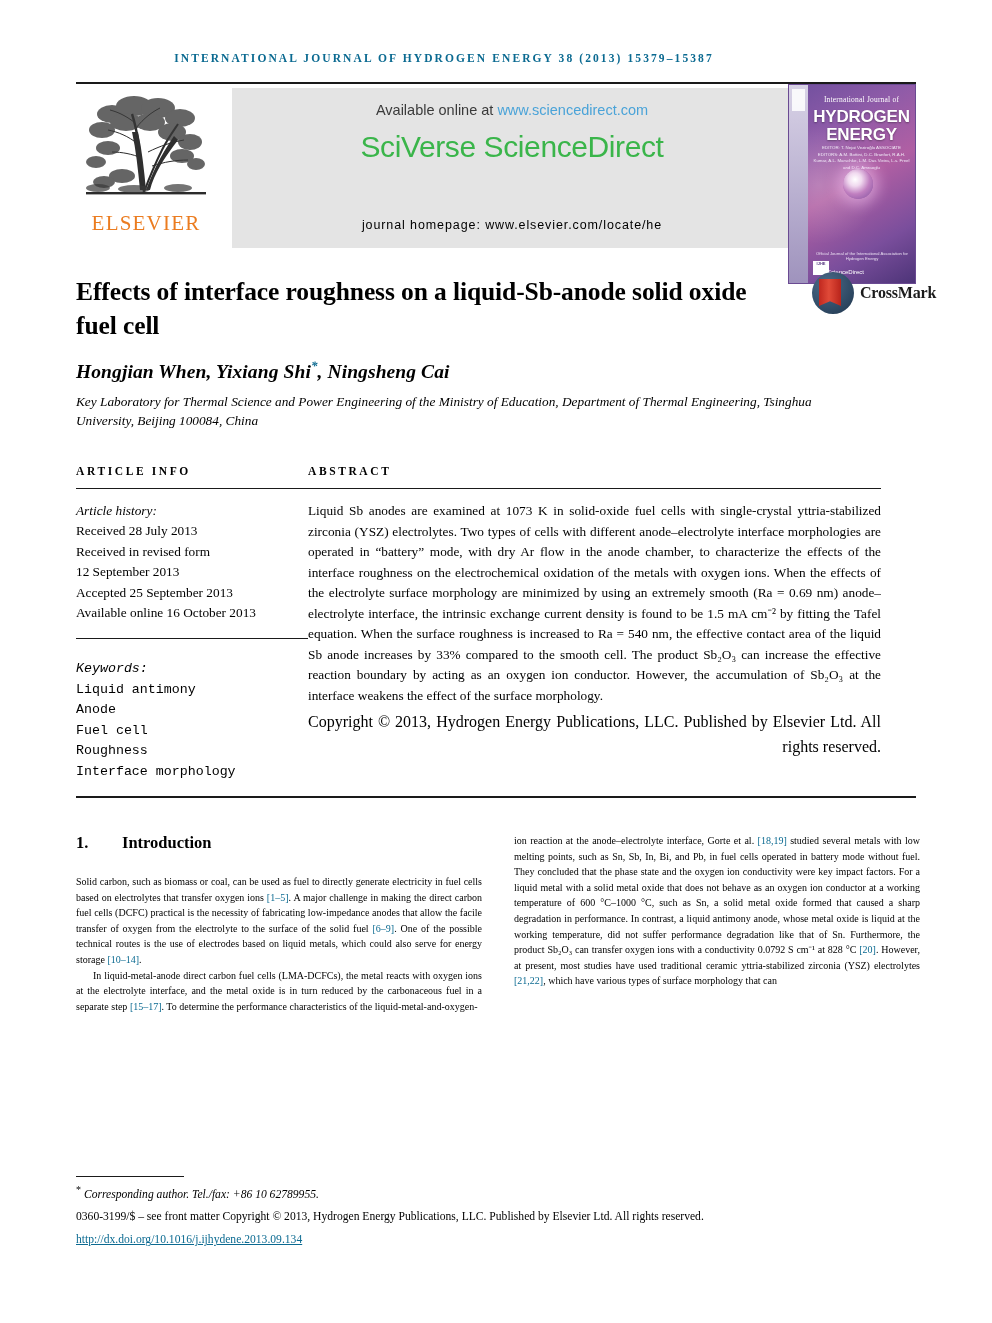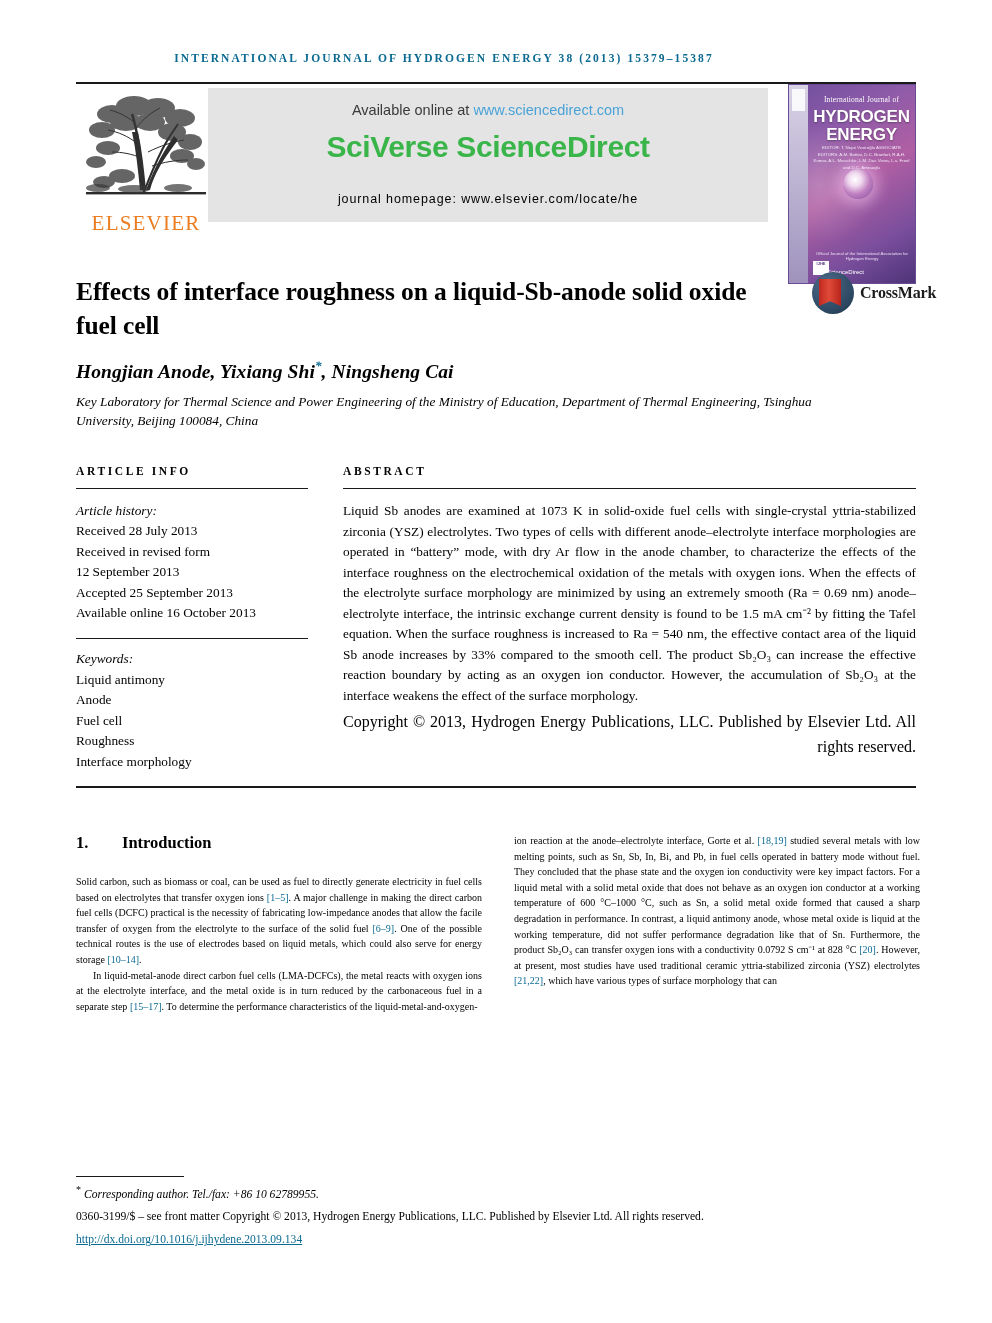"Available online at" .sd-banner { height: 134px -> 160px; left: 132px -> 156px }
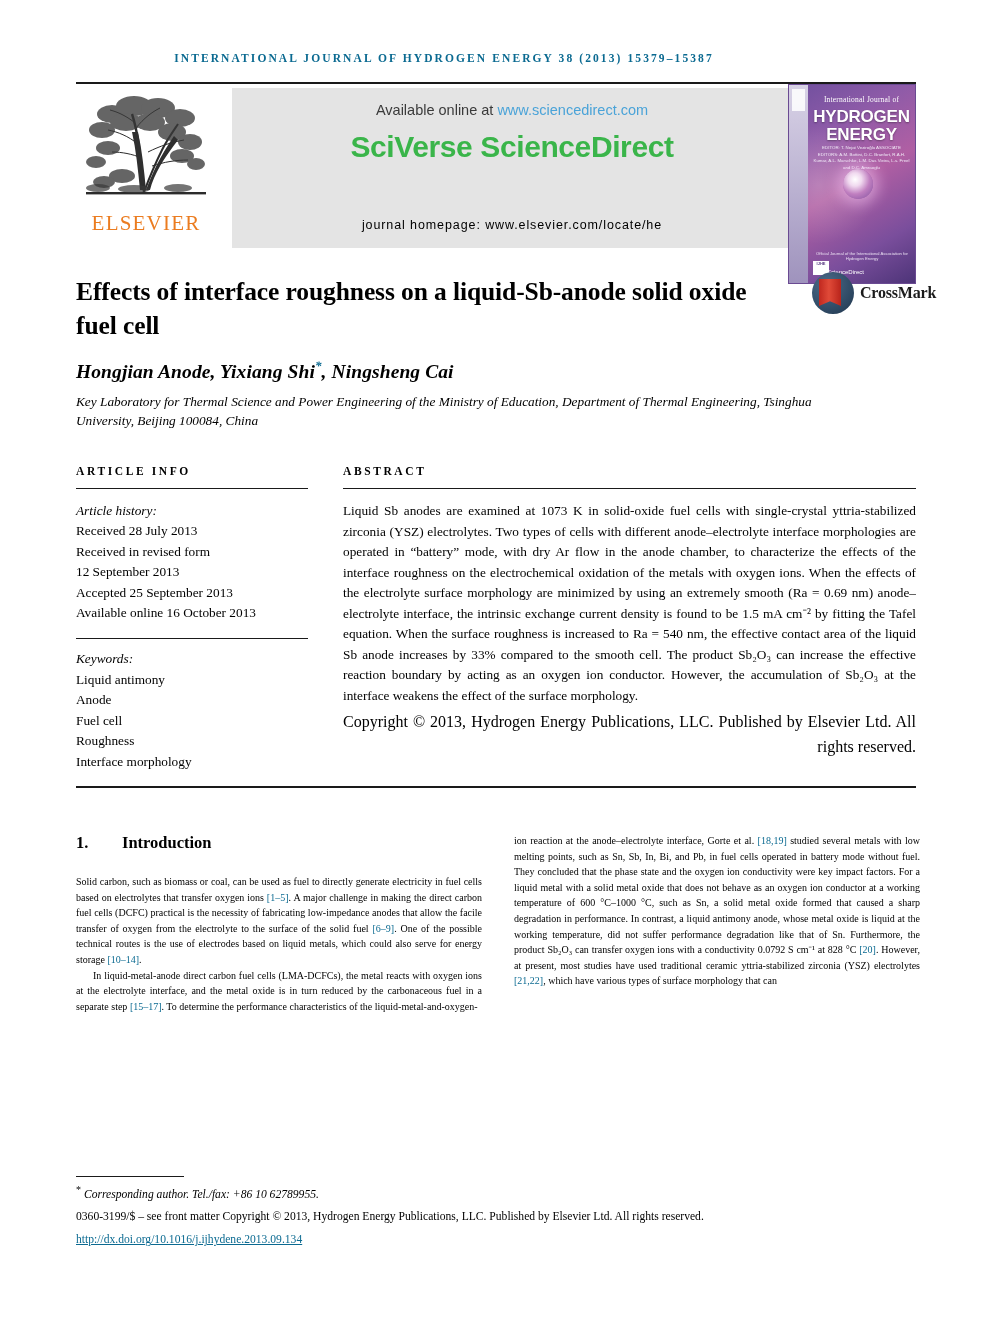"SciVerse ScienceDirect" .sd-wordmark { font-weight: bold -> normal }
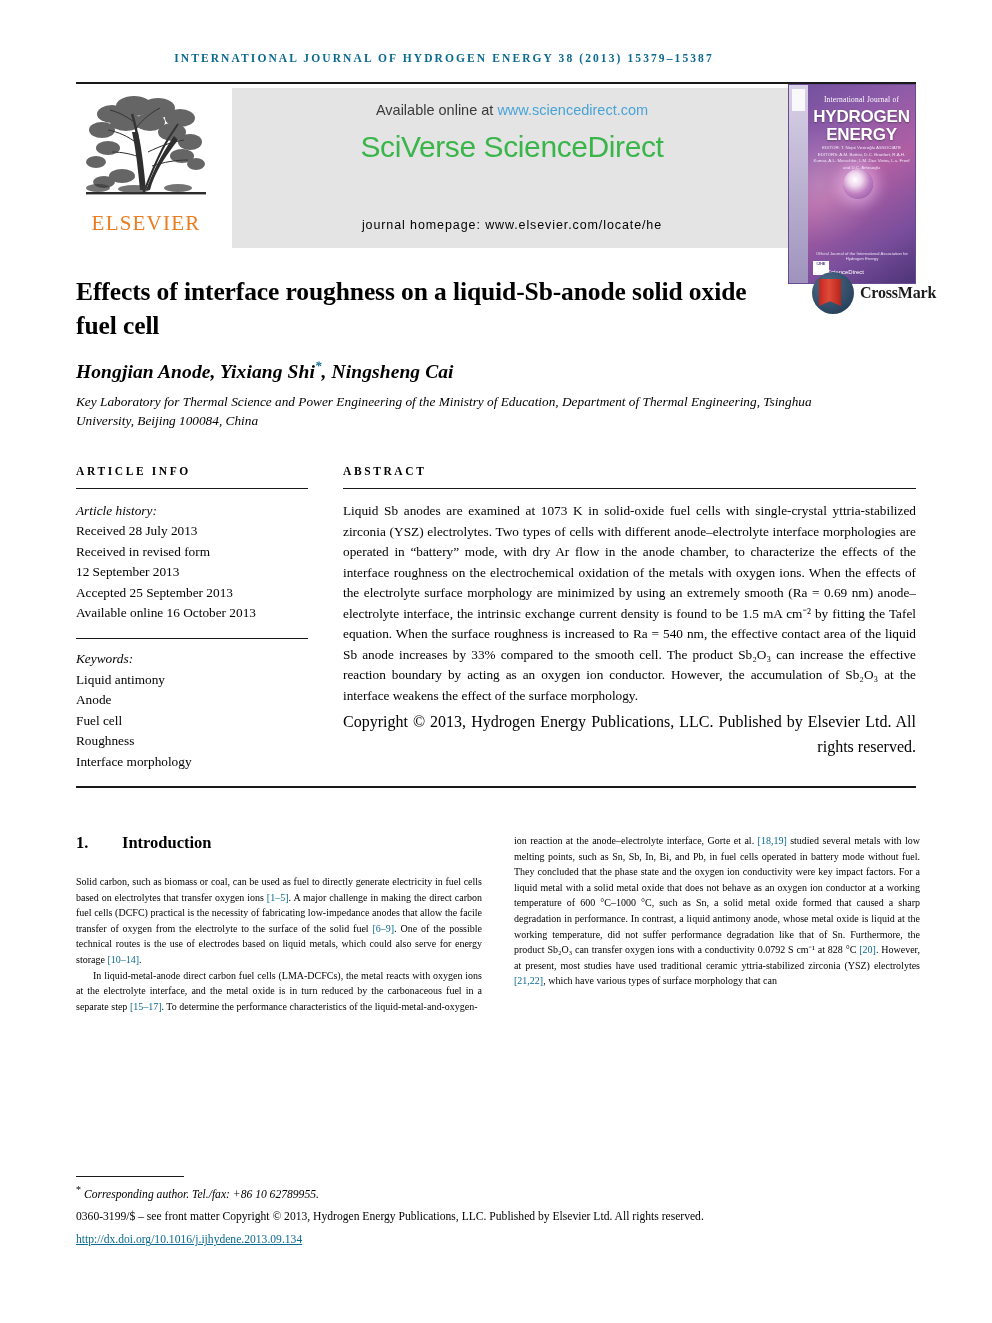"Hongjian Anode, Yixiang Shi" span { text: Anode -> When }
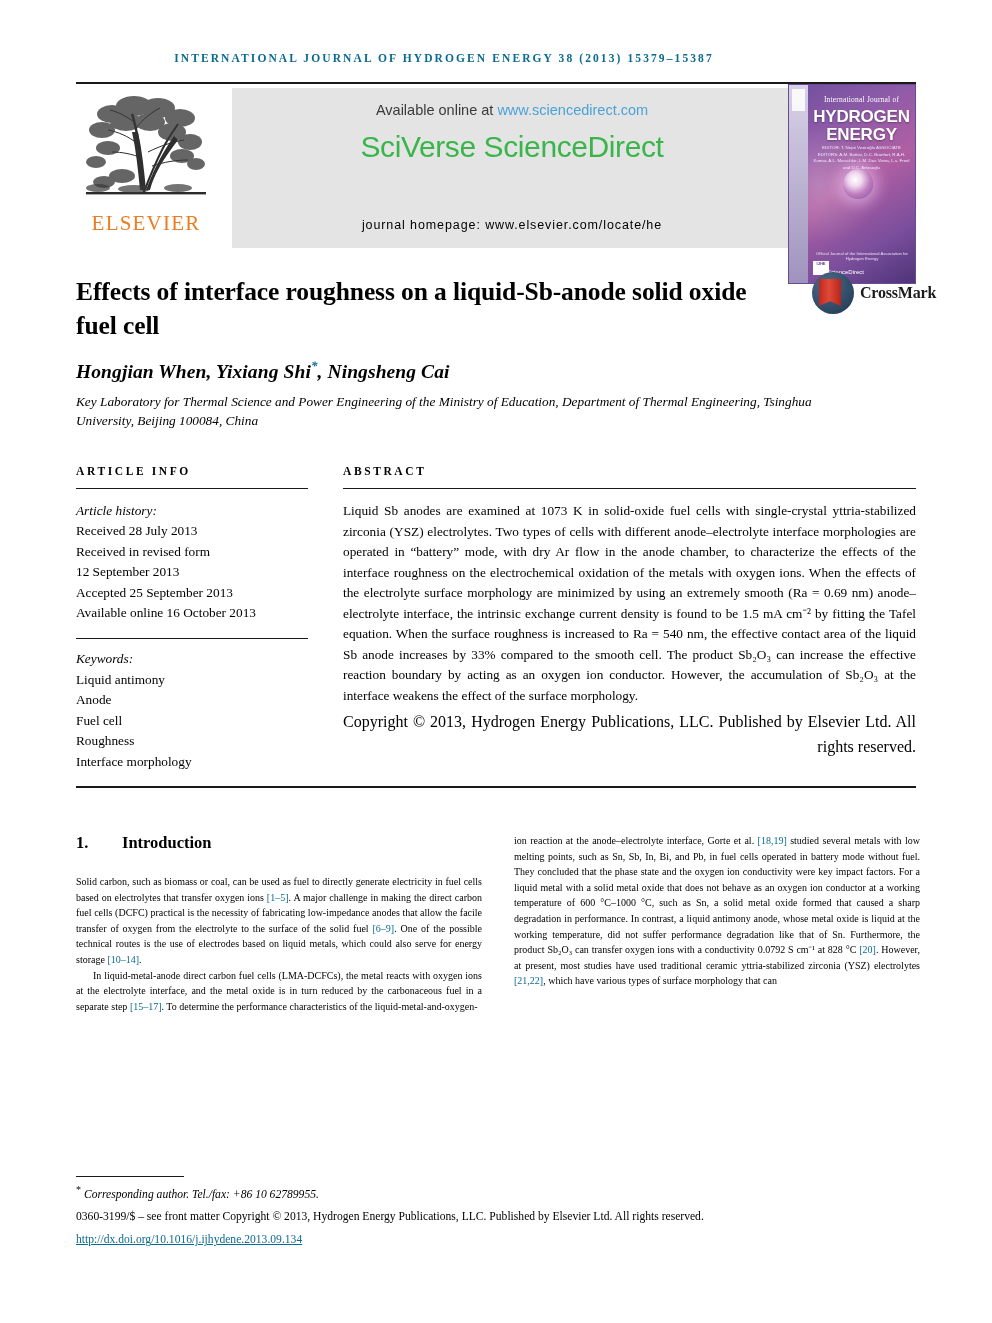"ARTICLE INFO" .ia-cols { gap: 35px -> none }
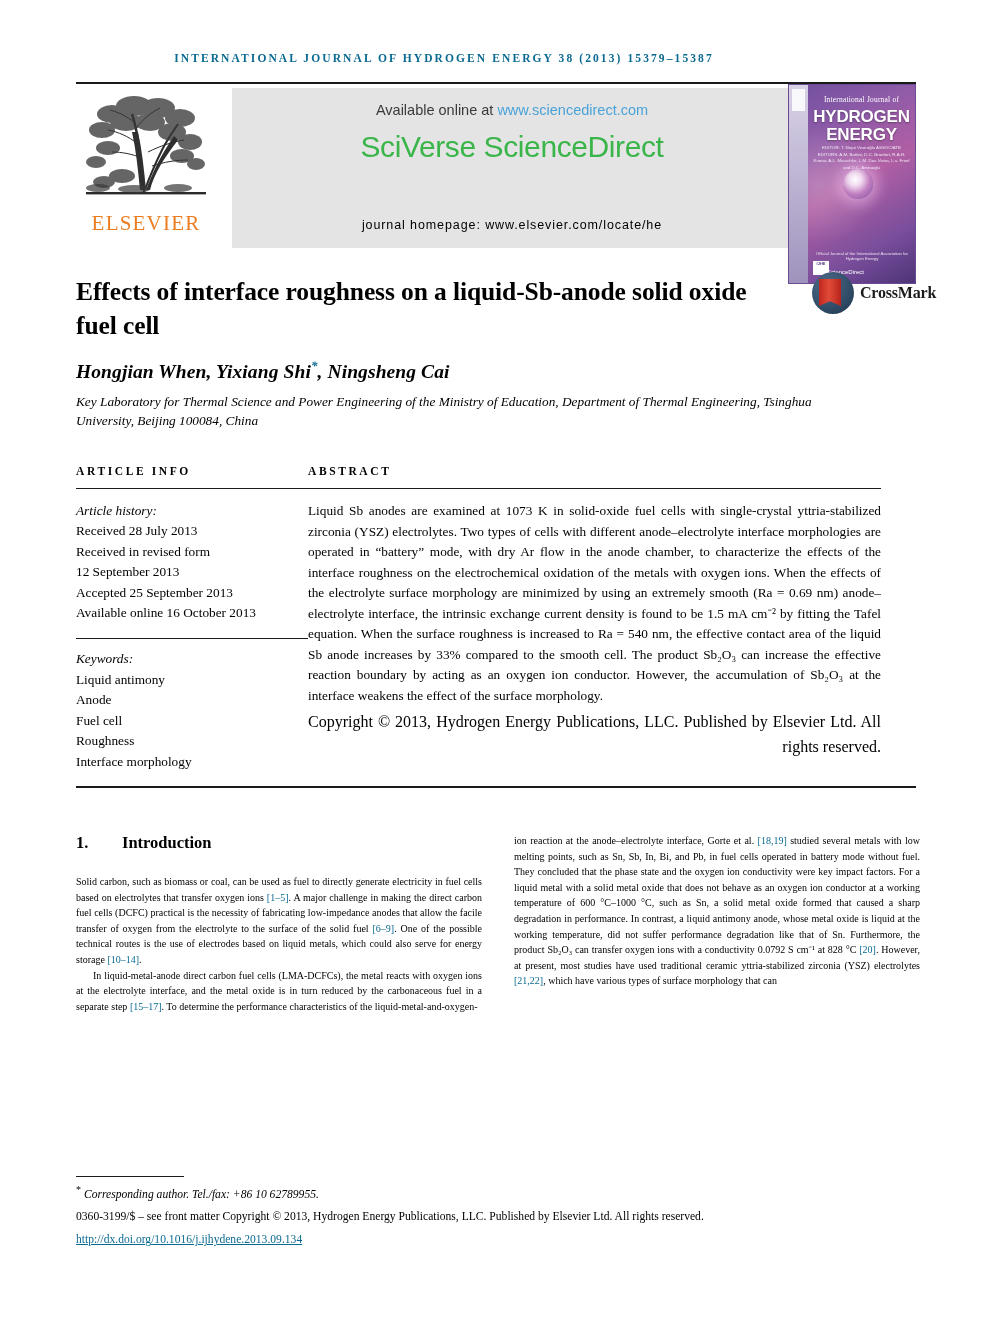"Keywords:" .kw { font-family: none -> Liberation Mono, monospace; margin-top: 10px -> 20px }
